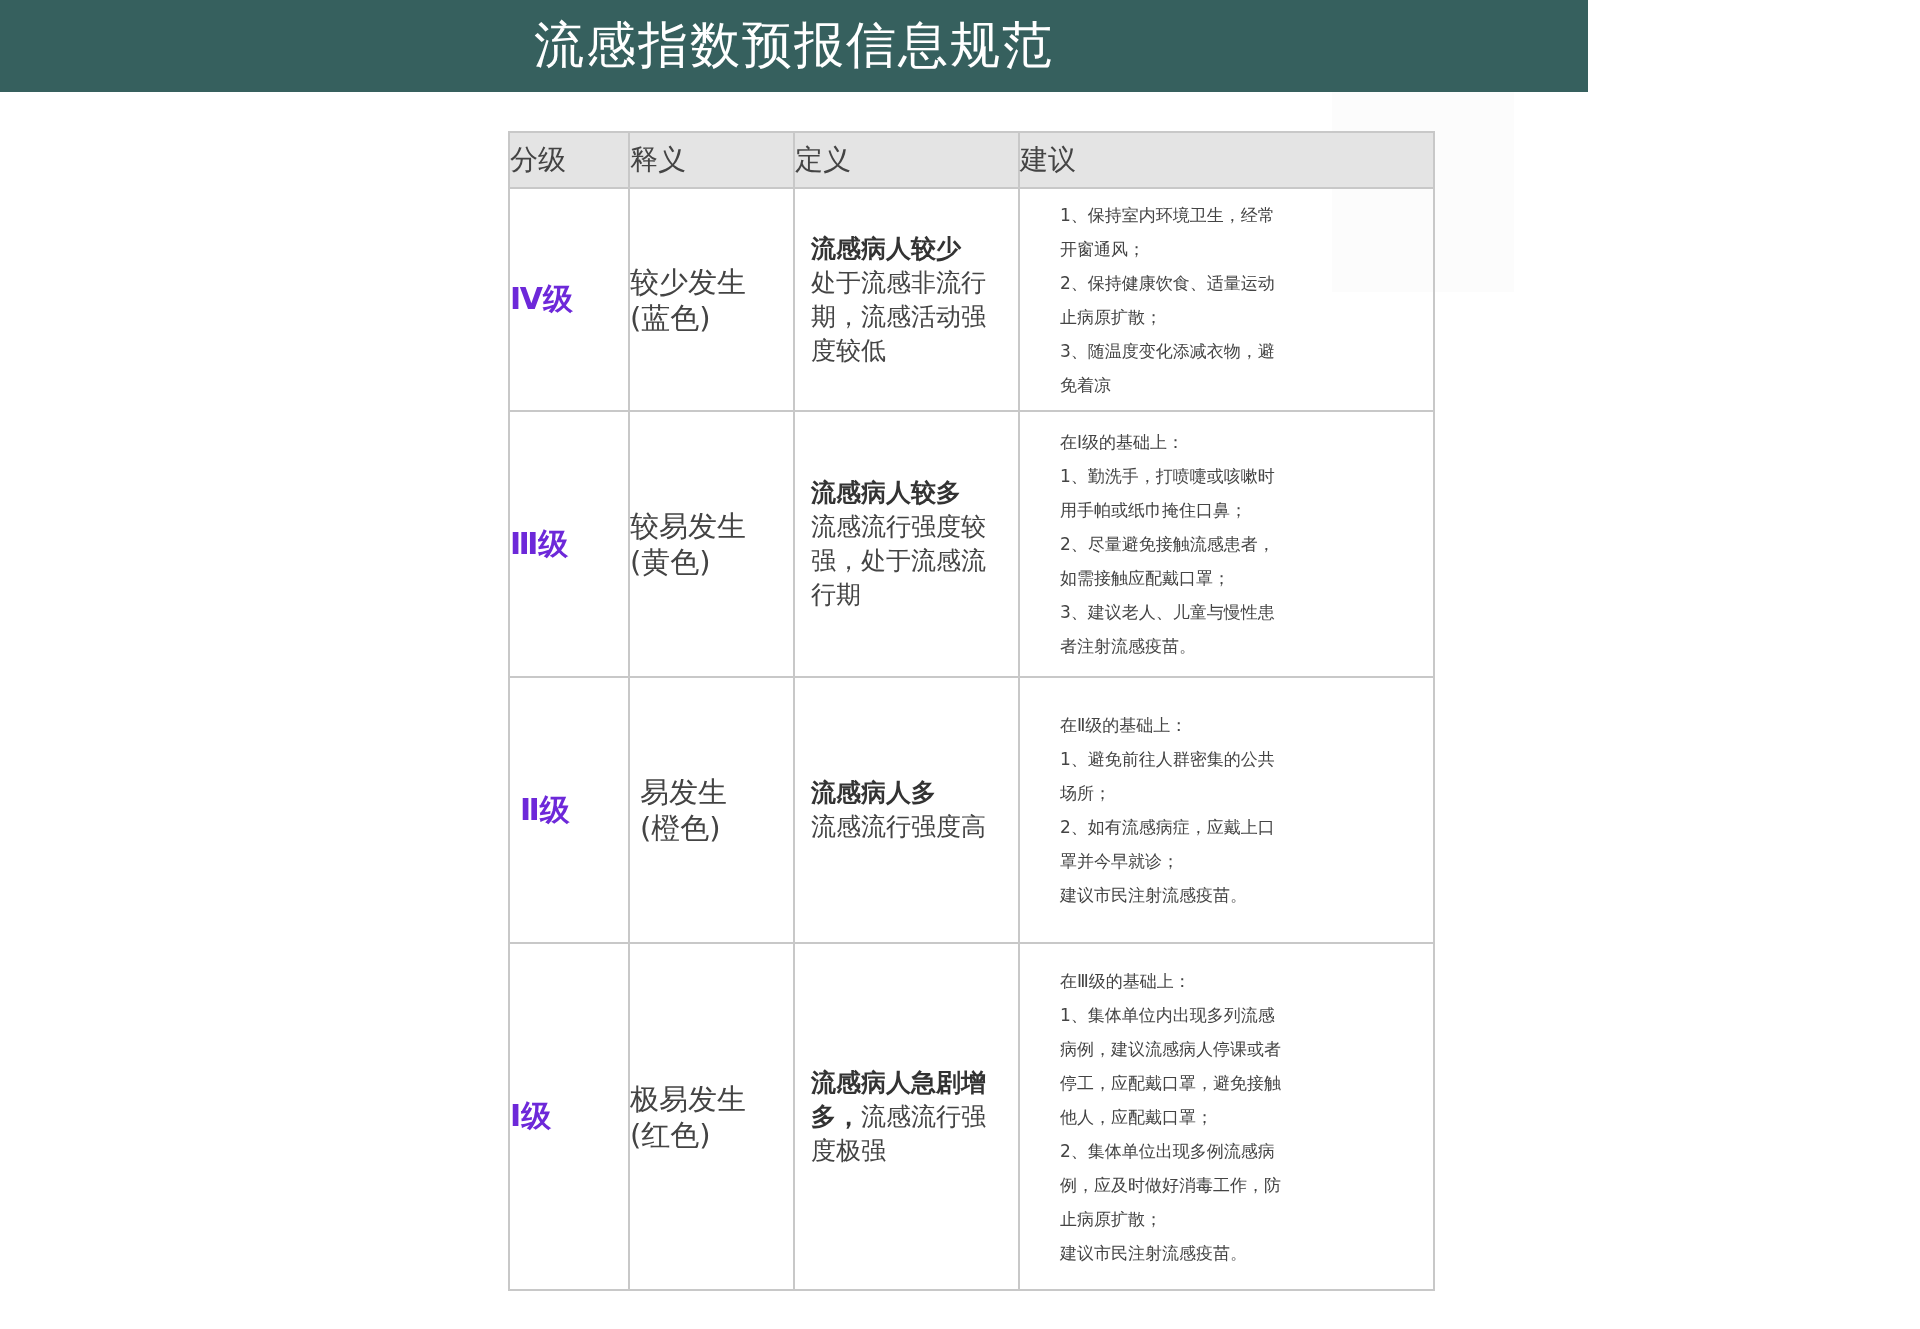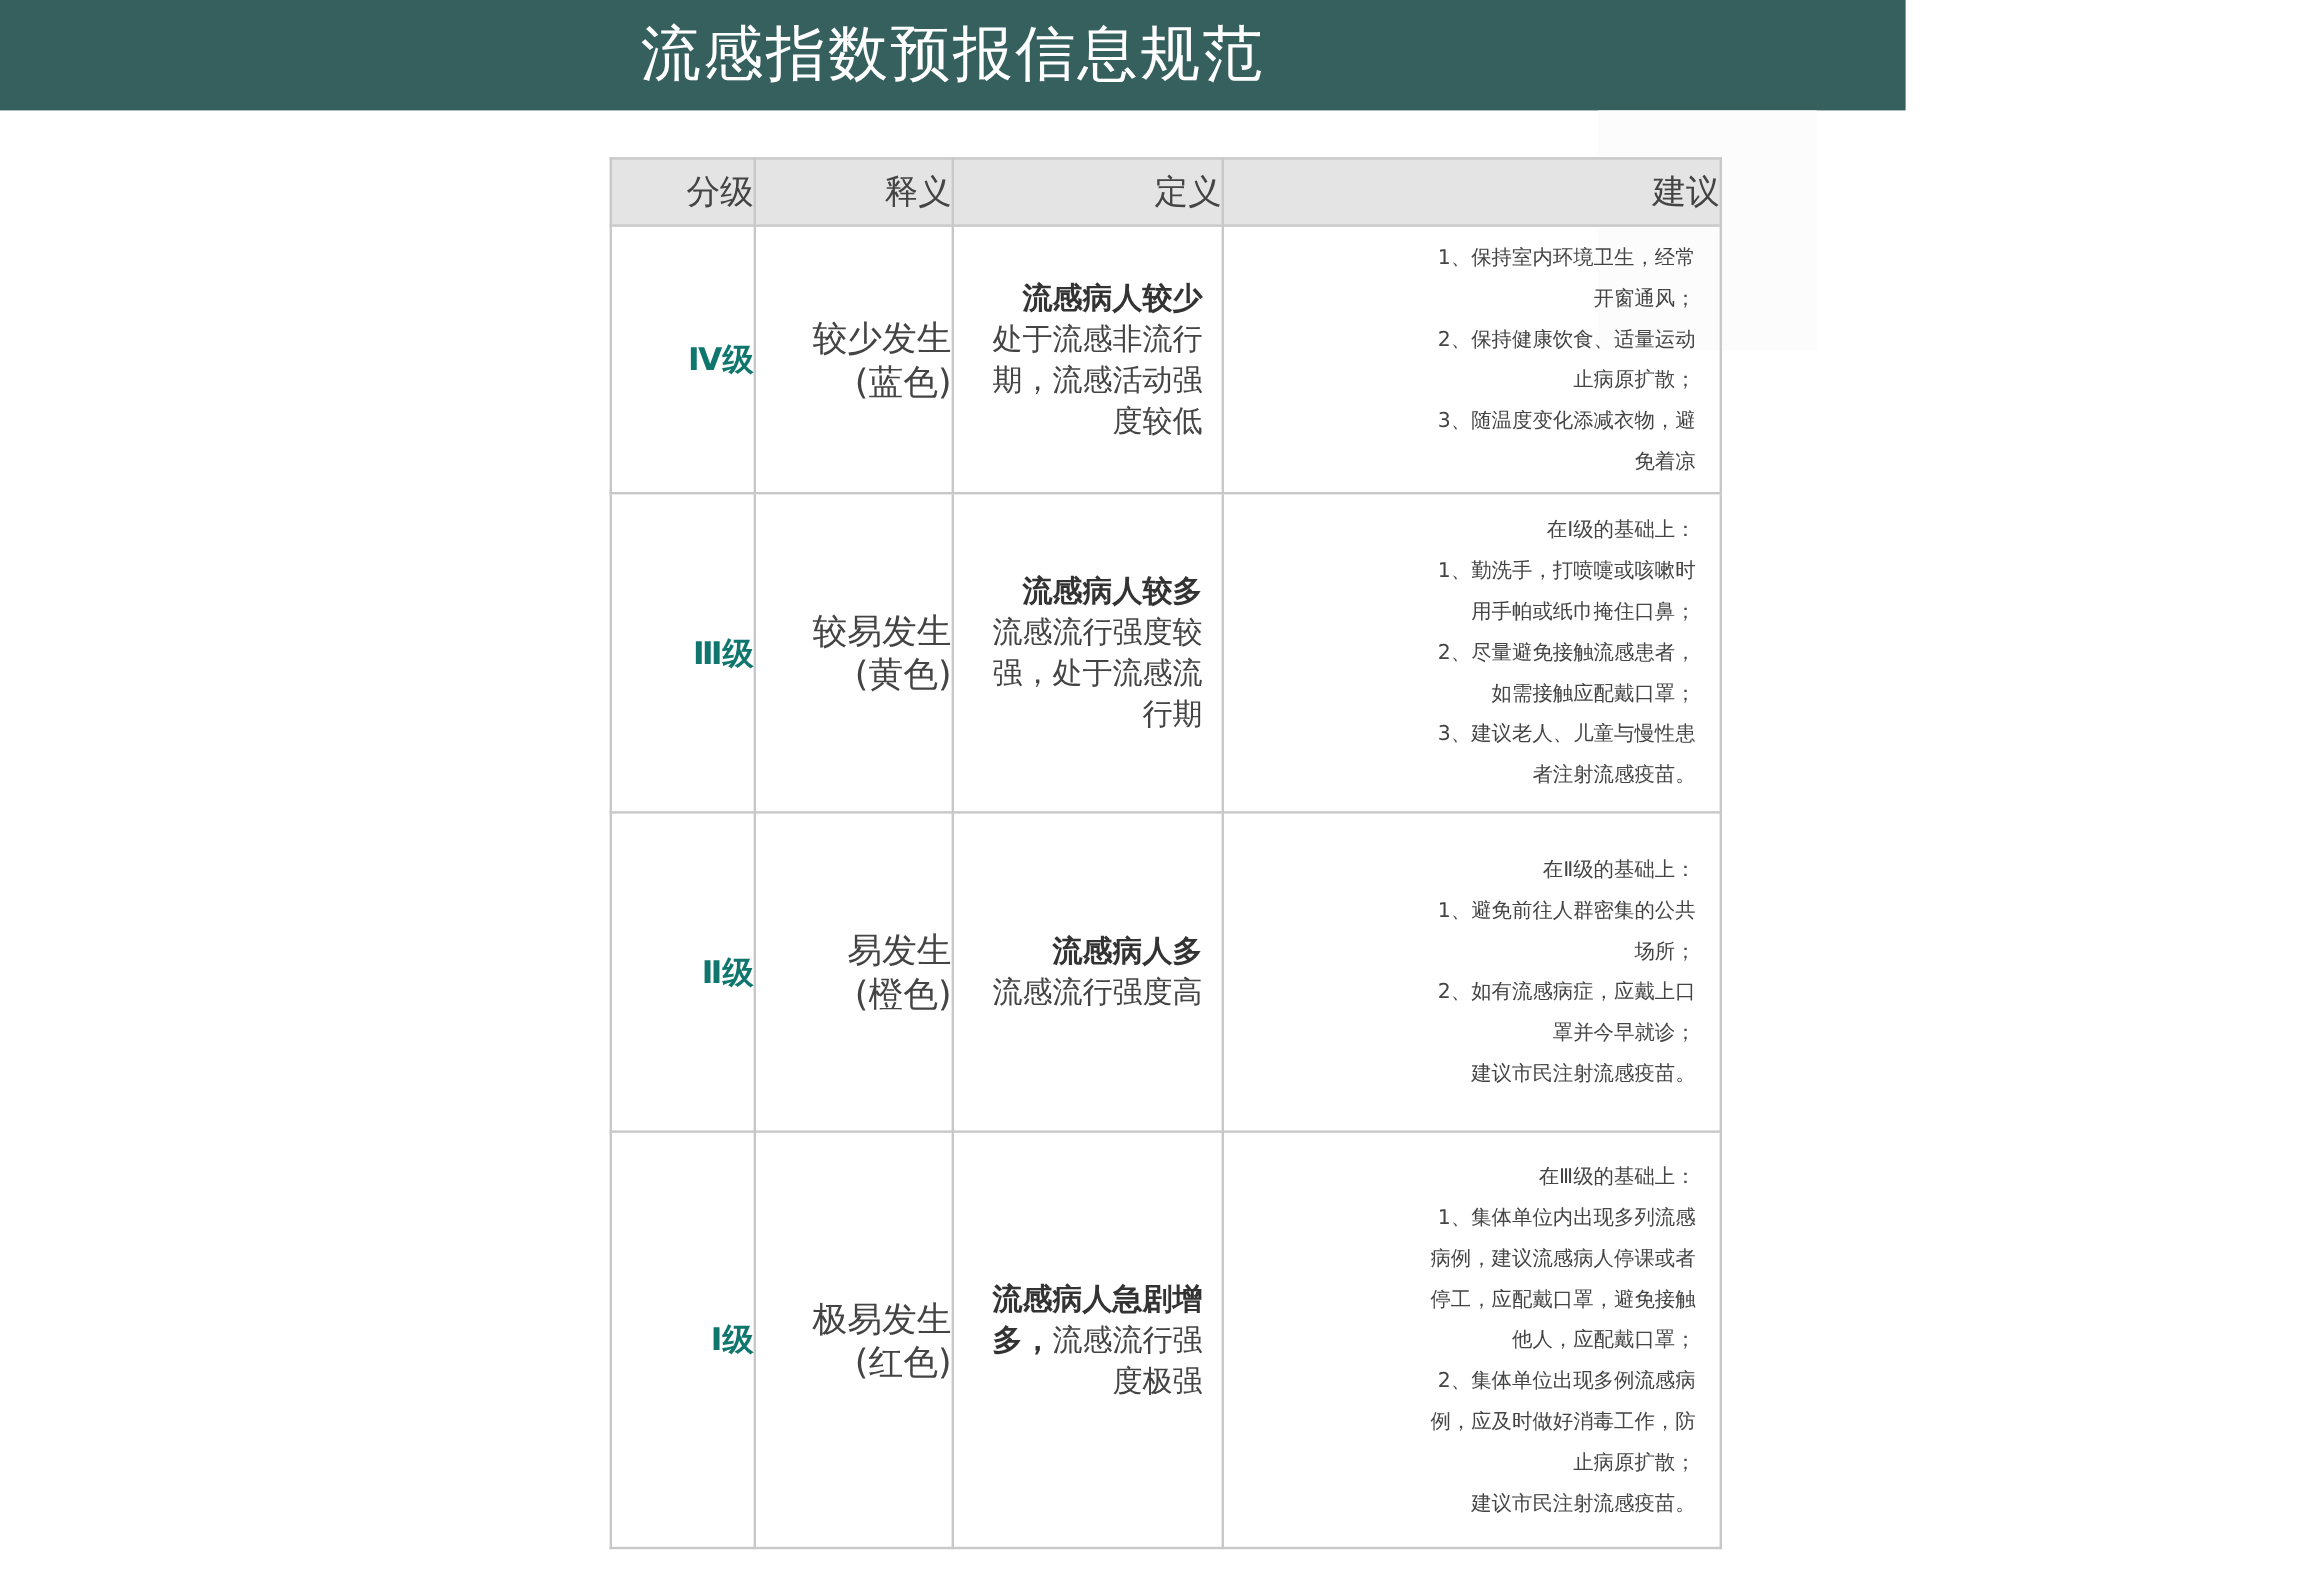"分级" table.spec th, table.spec td { text-align: right -> left }
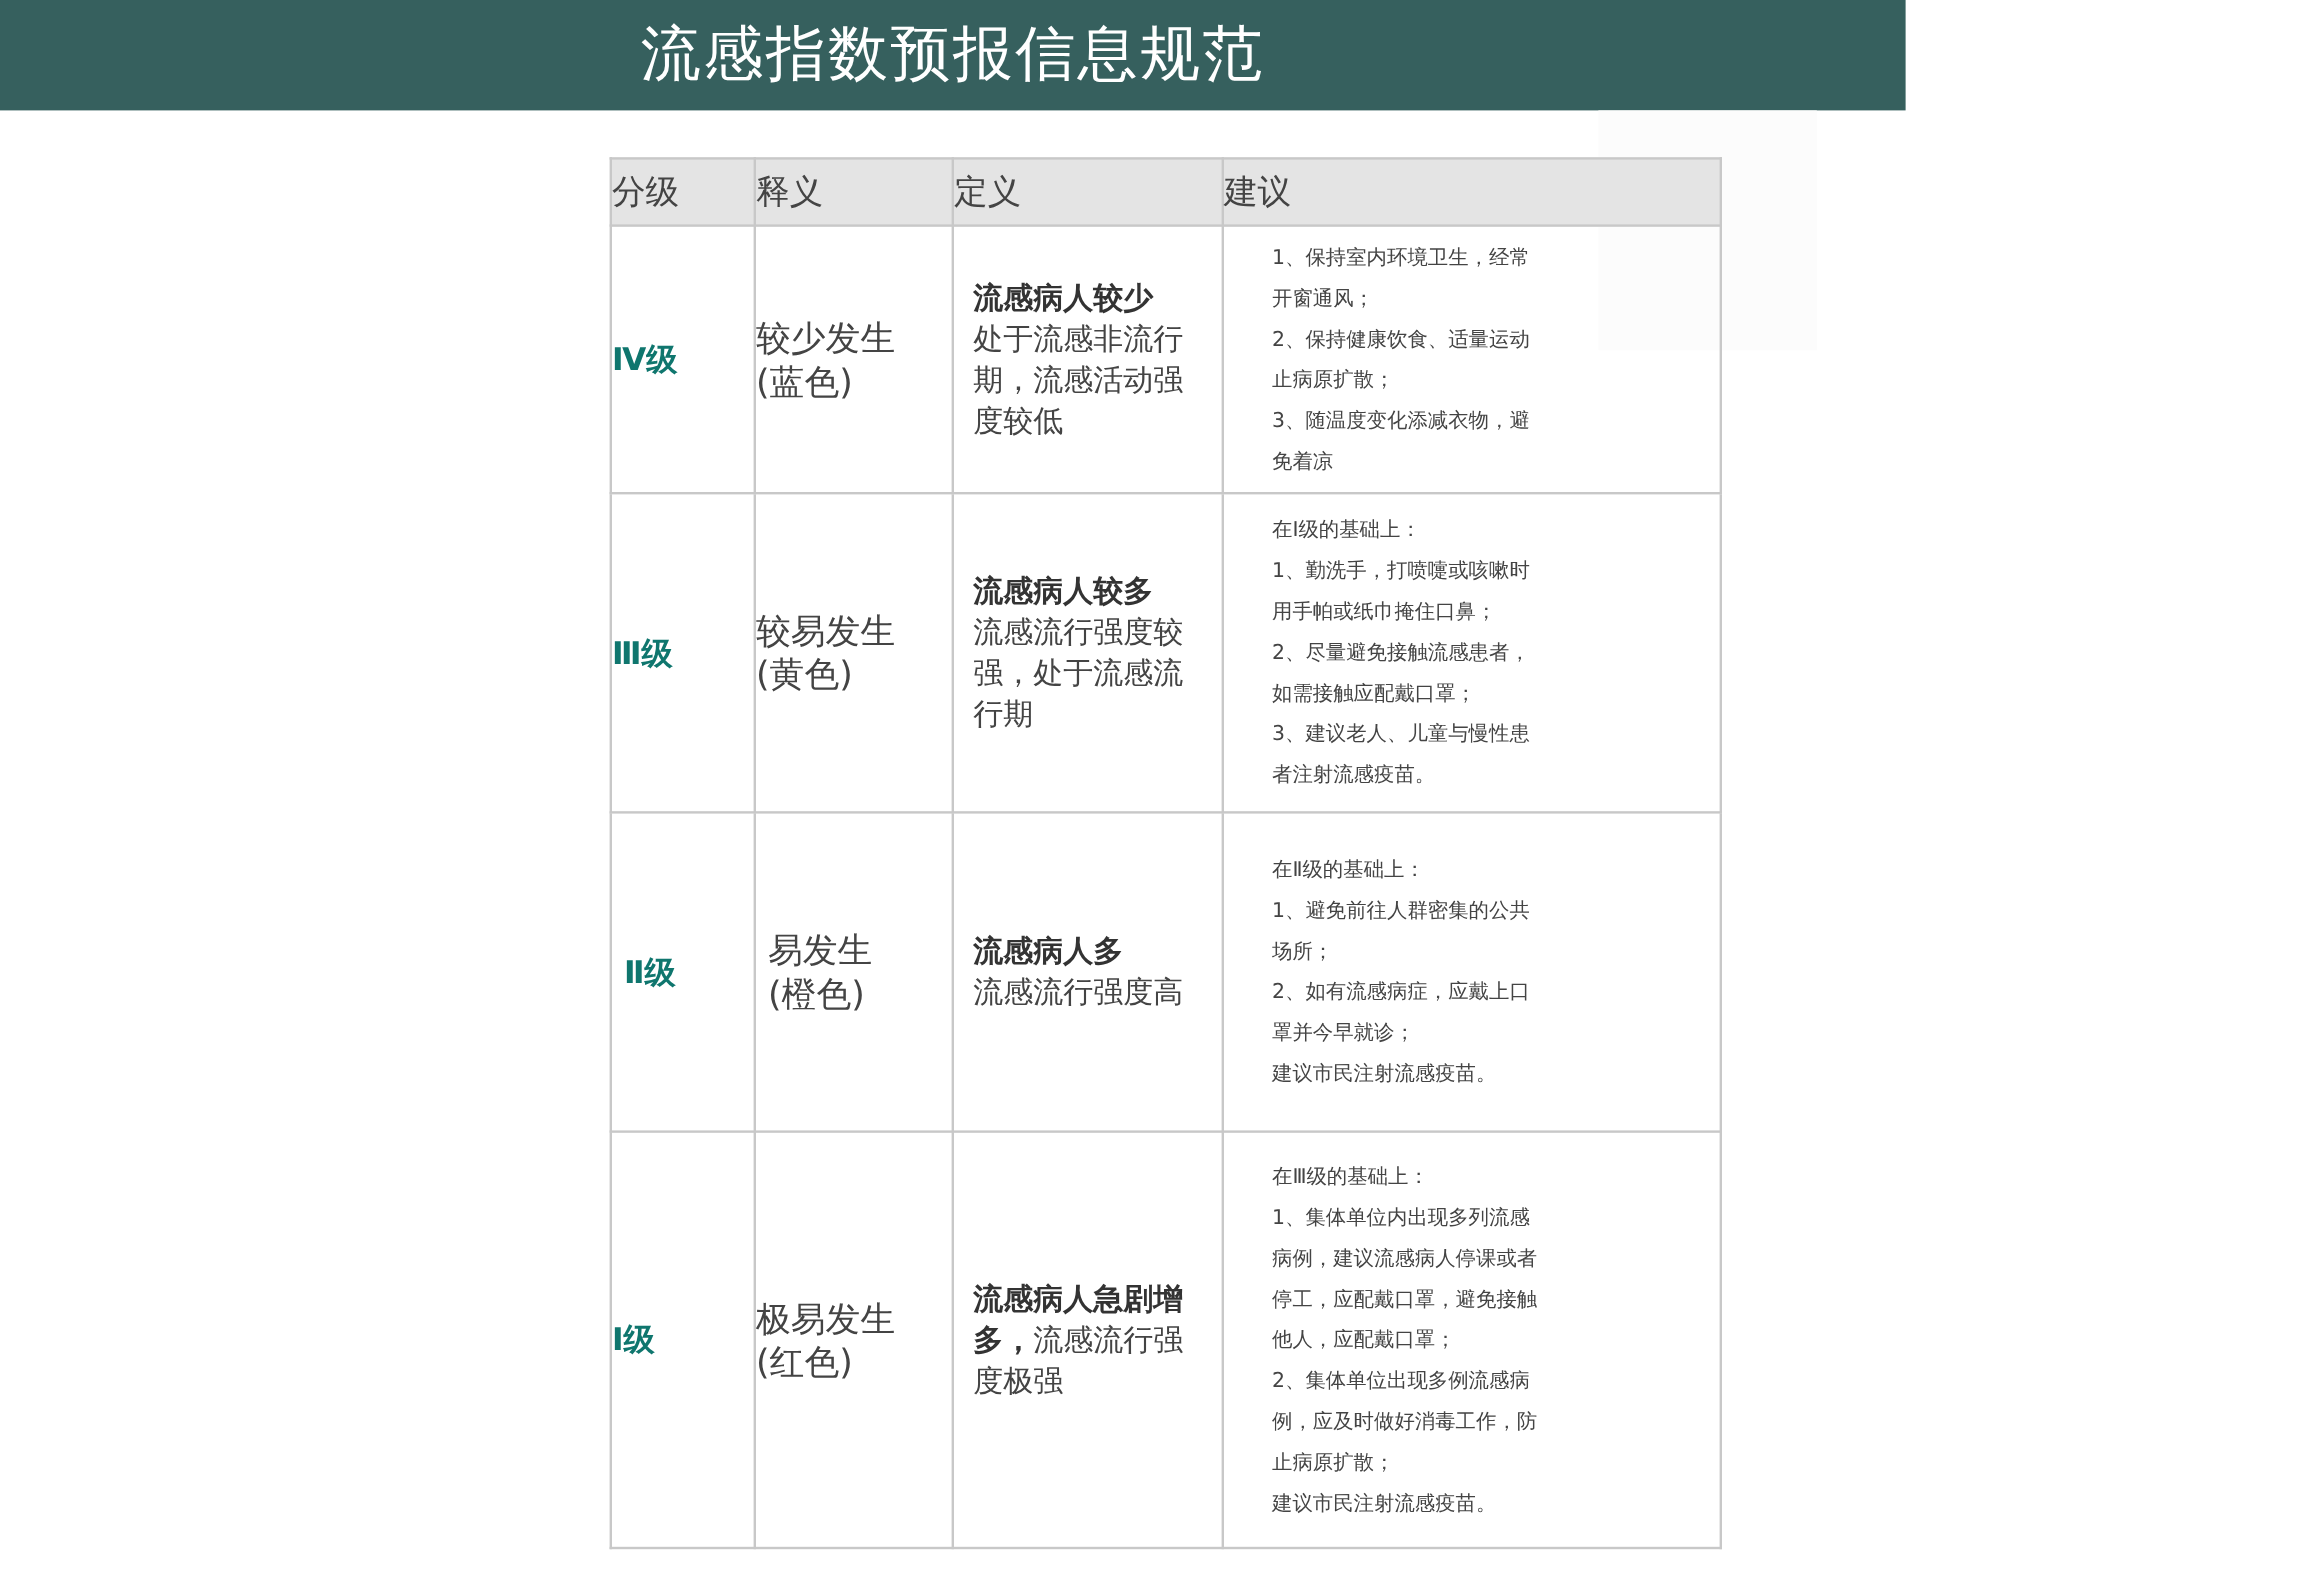"Ⅳ级" .level { color: #0f766e -> #6d28d9; font-size: 26px -> 30px }
